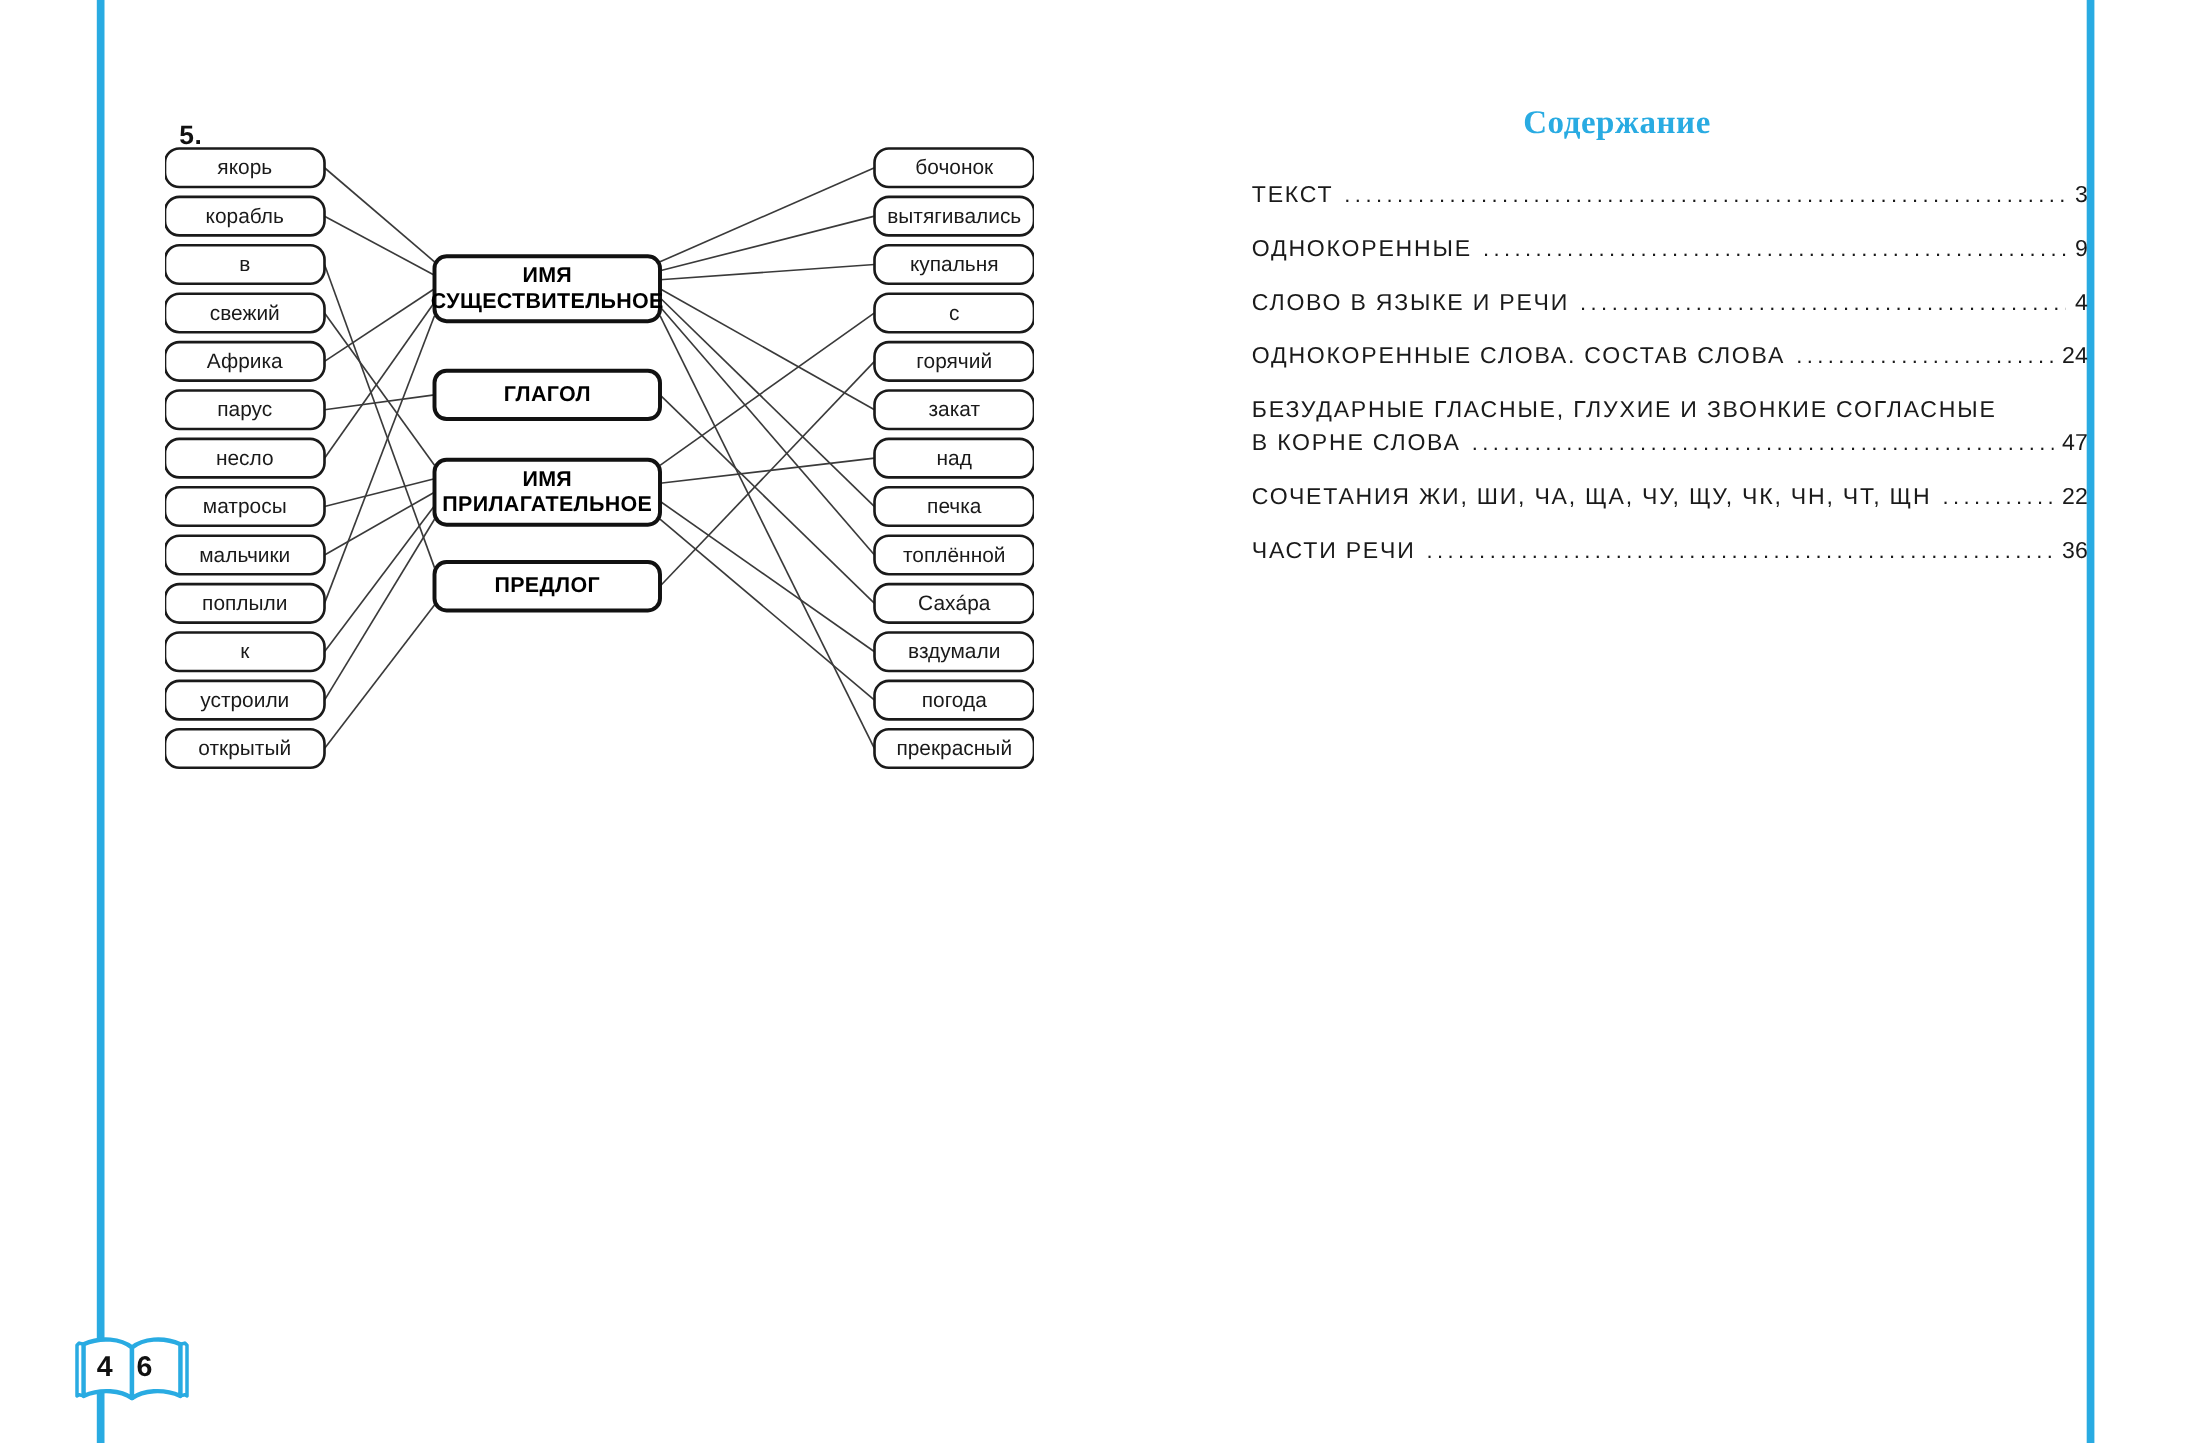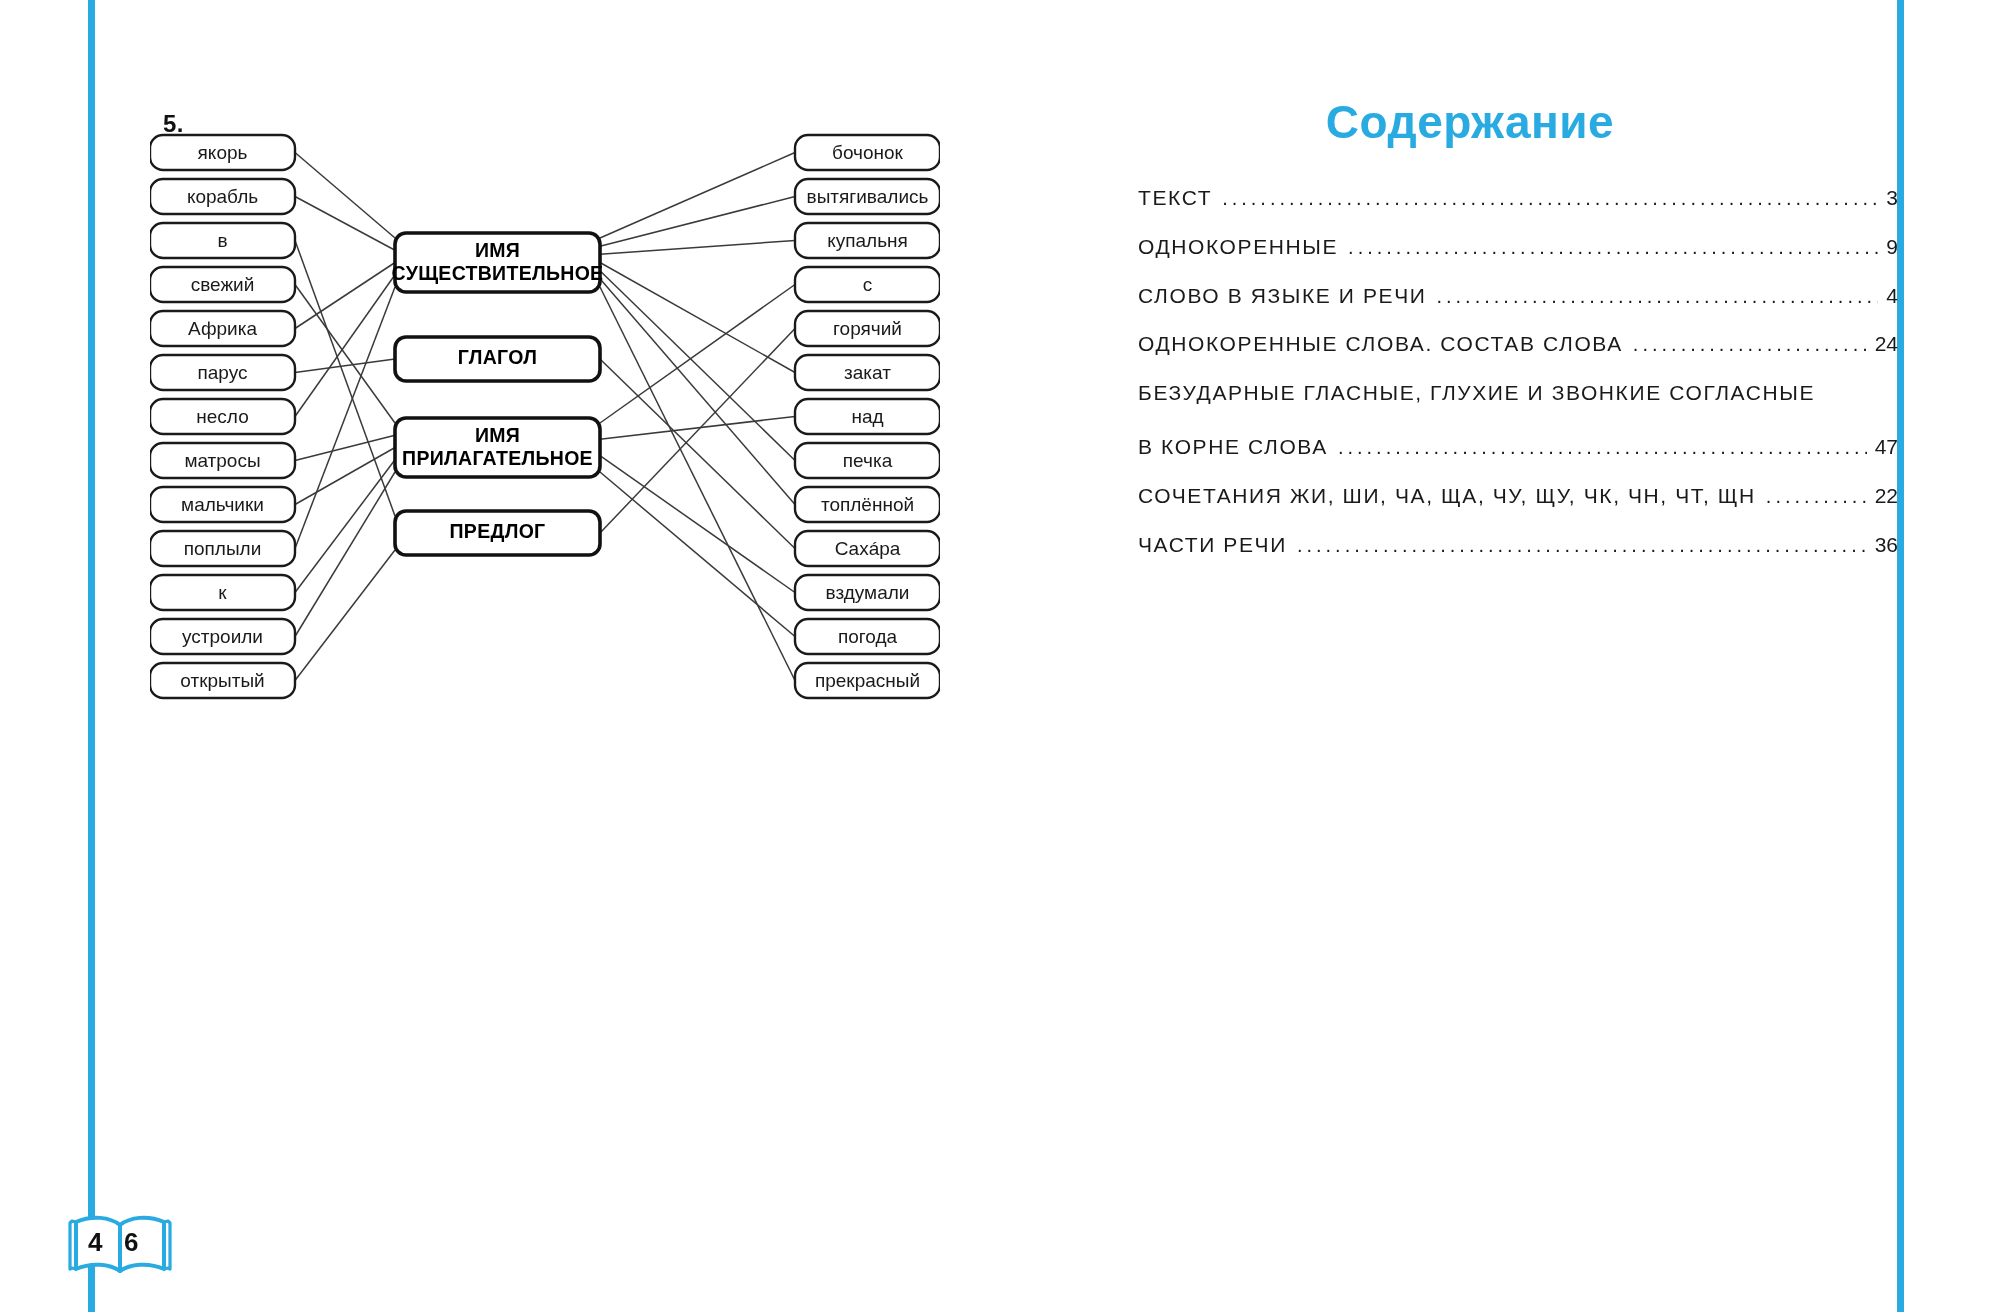"Содержание" .toc-title { font-family: Liberation Sans, sans-serif -> Liberation Serif, serif; font-size: 46px -> 30px }
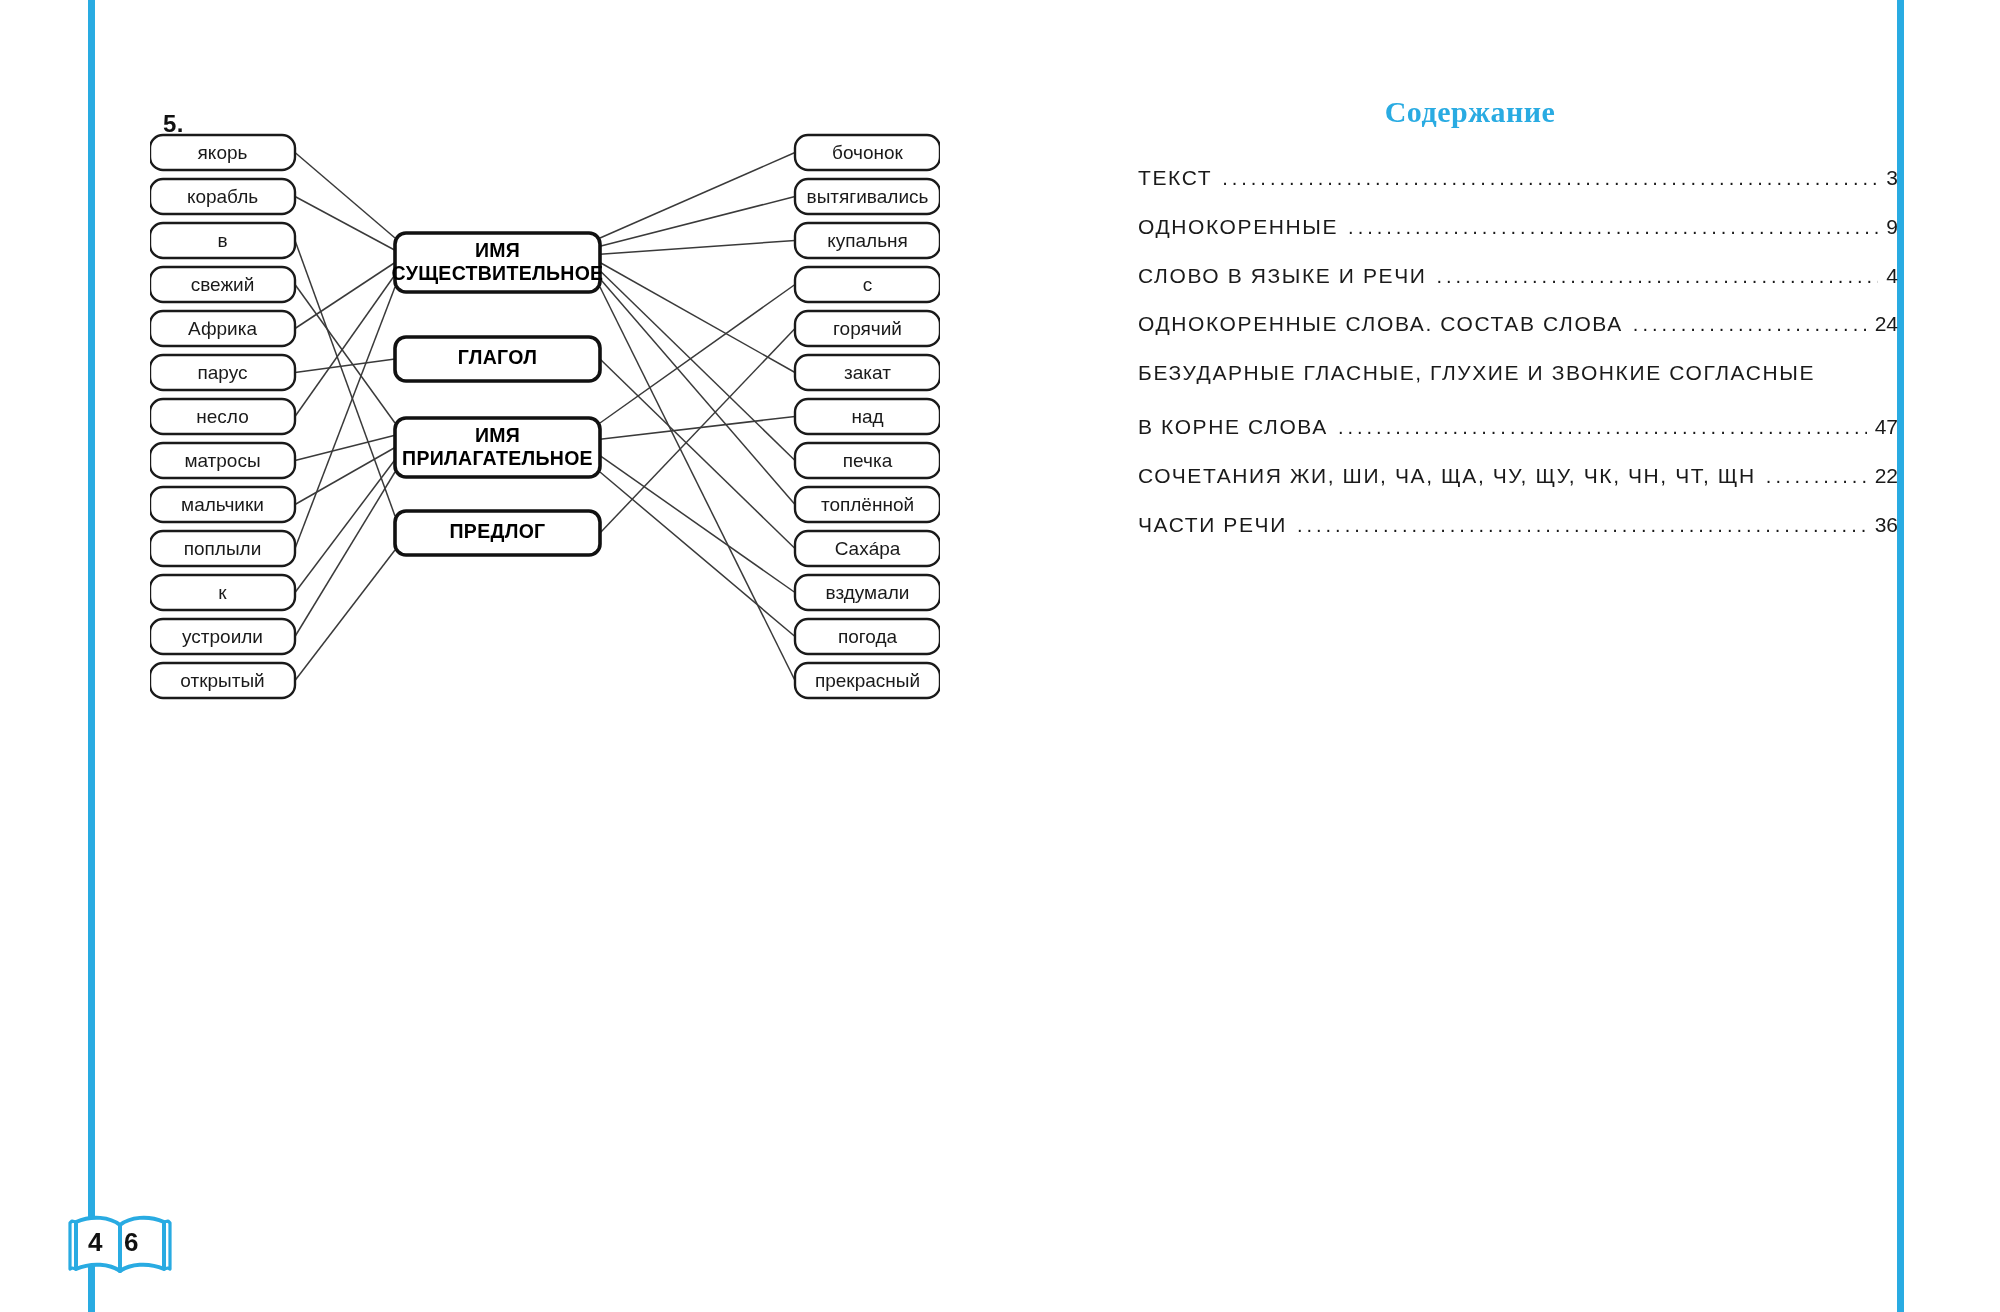"БЕЗУДАРНЫЕ ГЛАСНЫЕ, ГЛУХИЕ И ЗВОНКИЕ" .toc-row.wrap { gap: 24px -> none }
